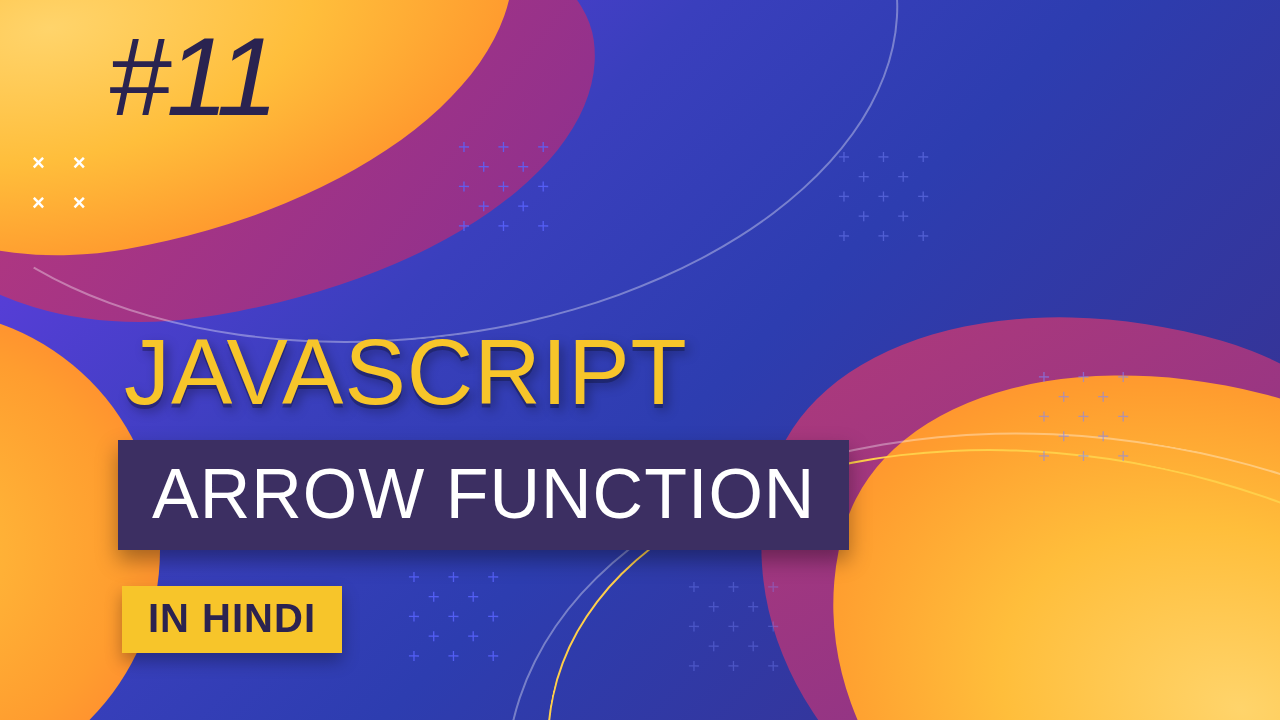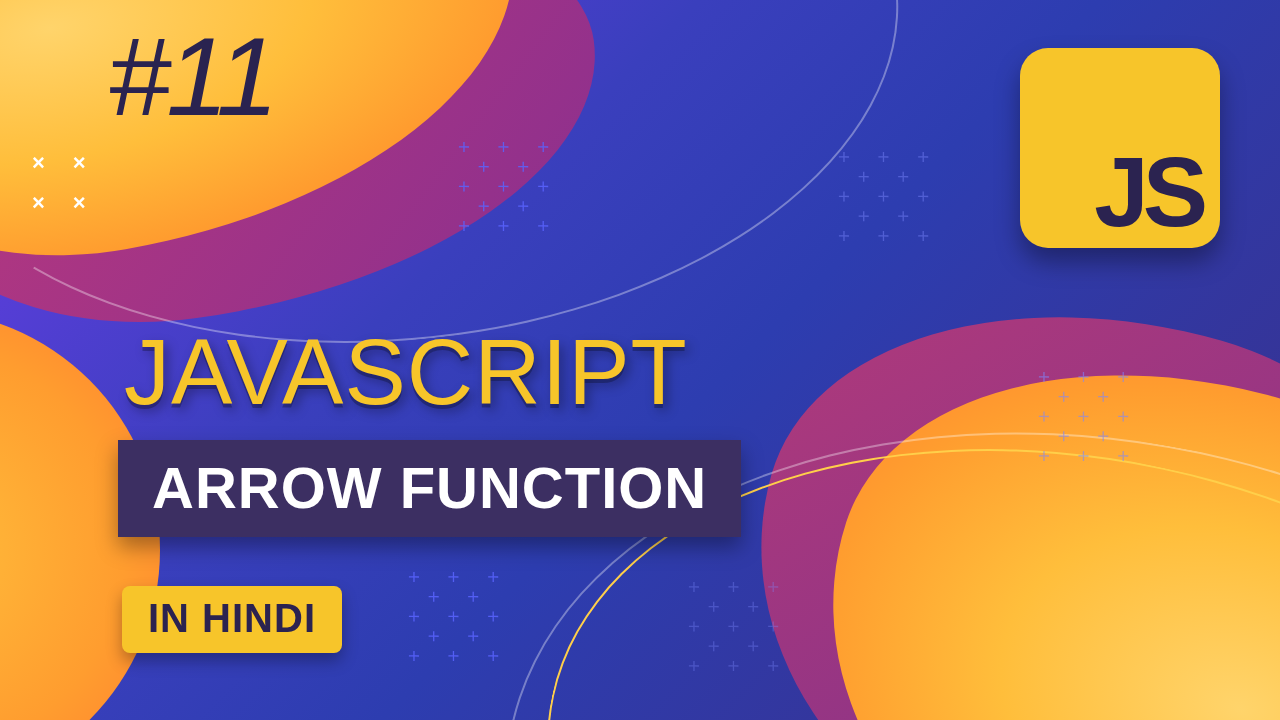"JS" div.js-badge { html: <div> <span>JS</span> </div> -> none }
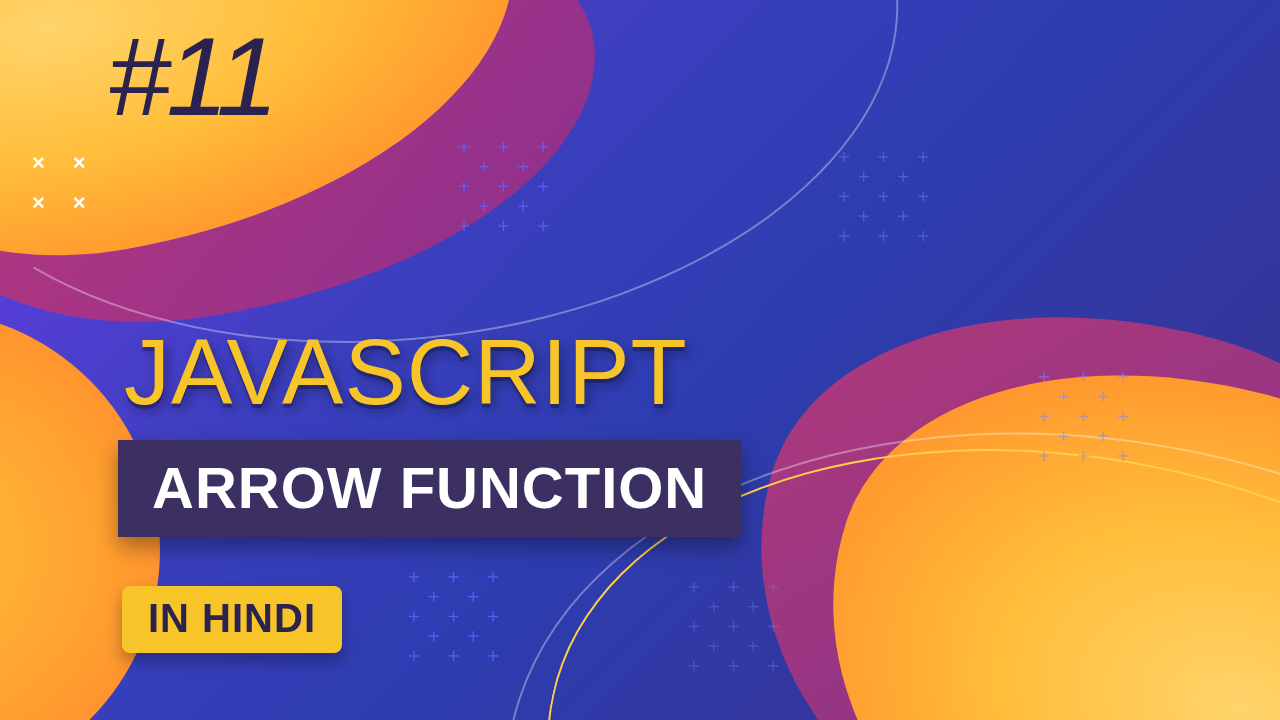"ARROW FUNCTION" .subtitle { font-size: 58px -> 70px; font-weight: 700 -> 400 }
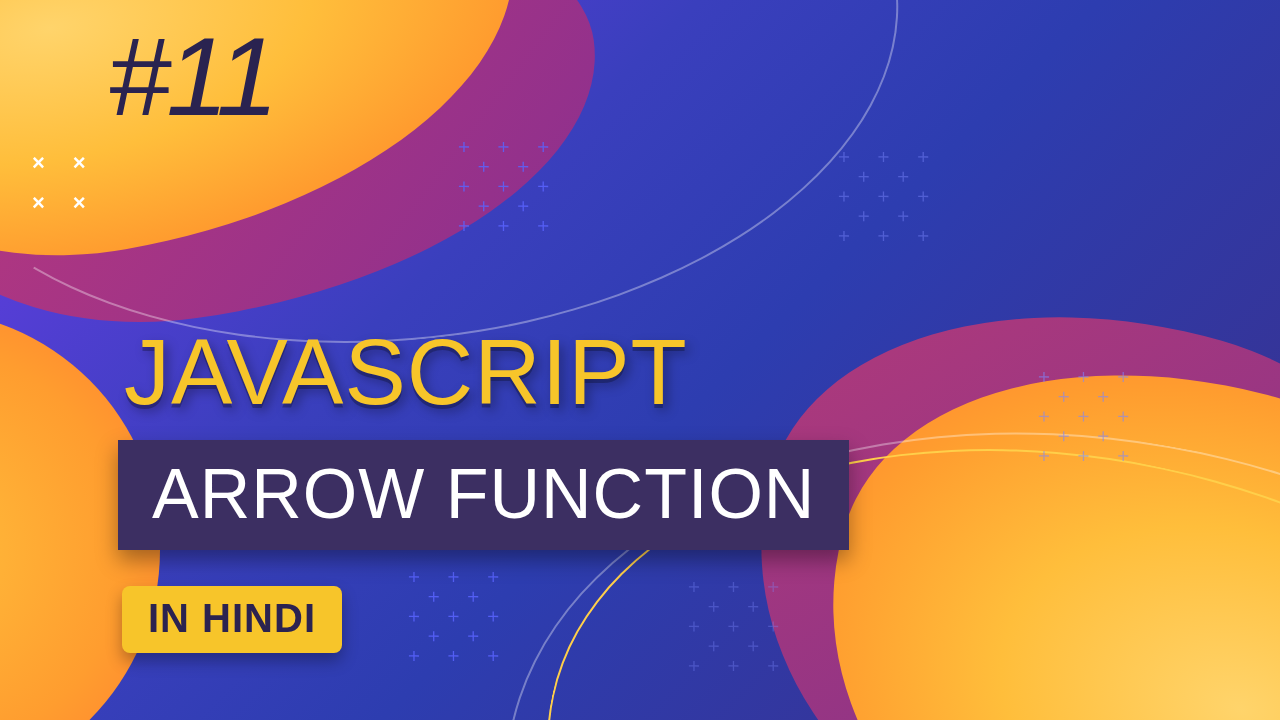"IN HINDI" .lang { border-radius: 8px -> 0 }
